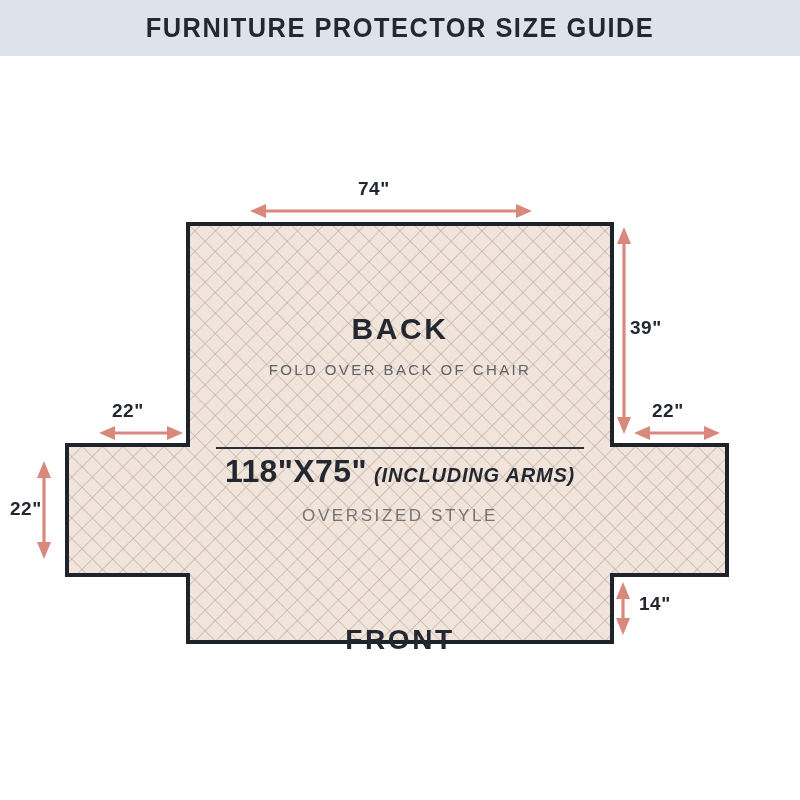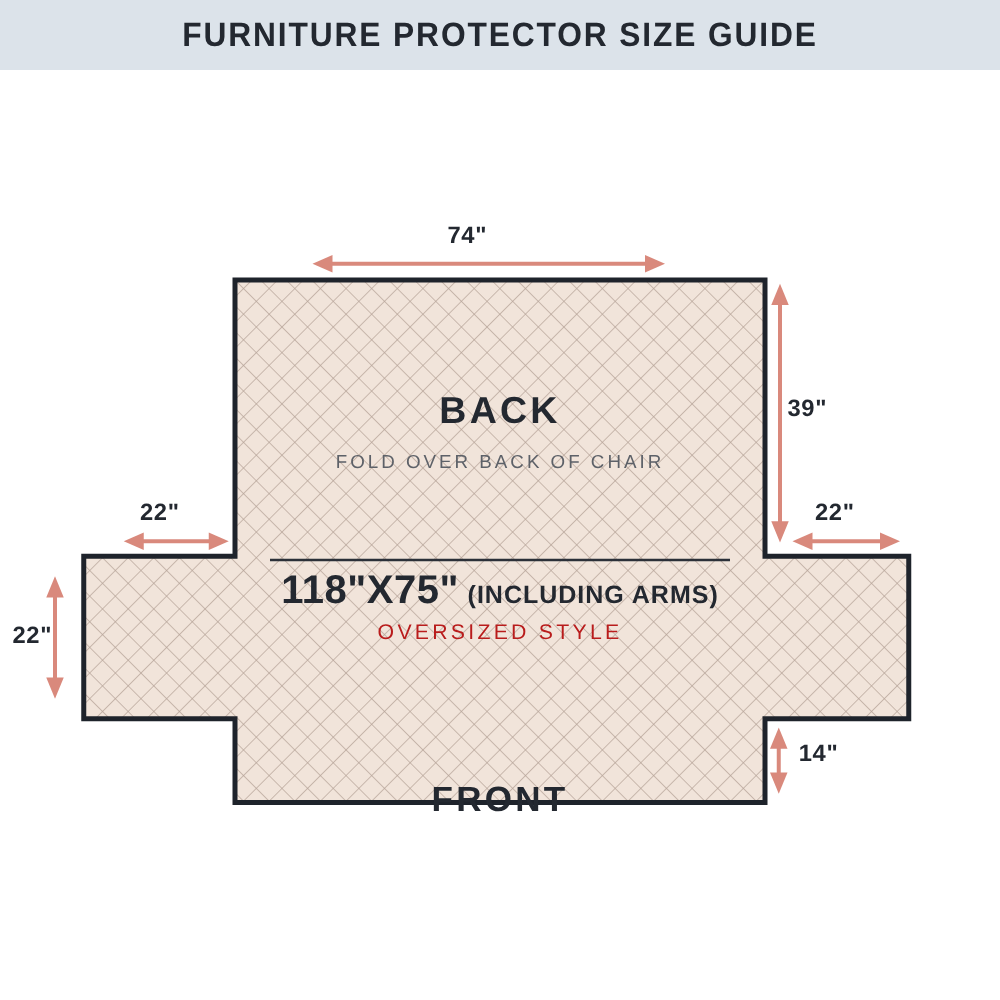"(INCLUDING ARMS)" .t-dims-note { font-style: none -> italic }
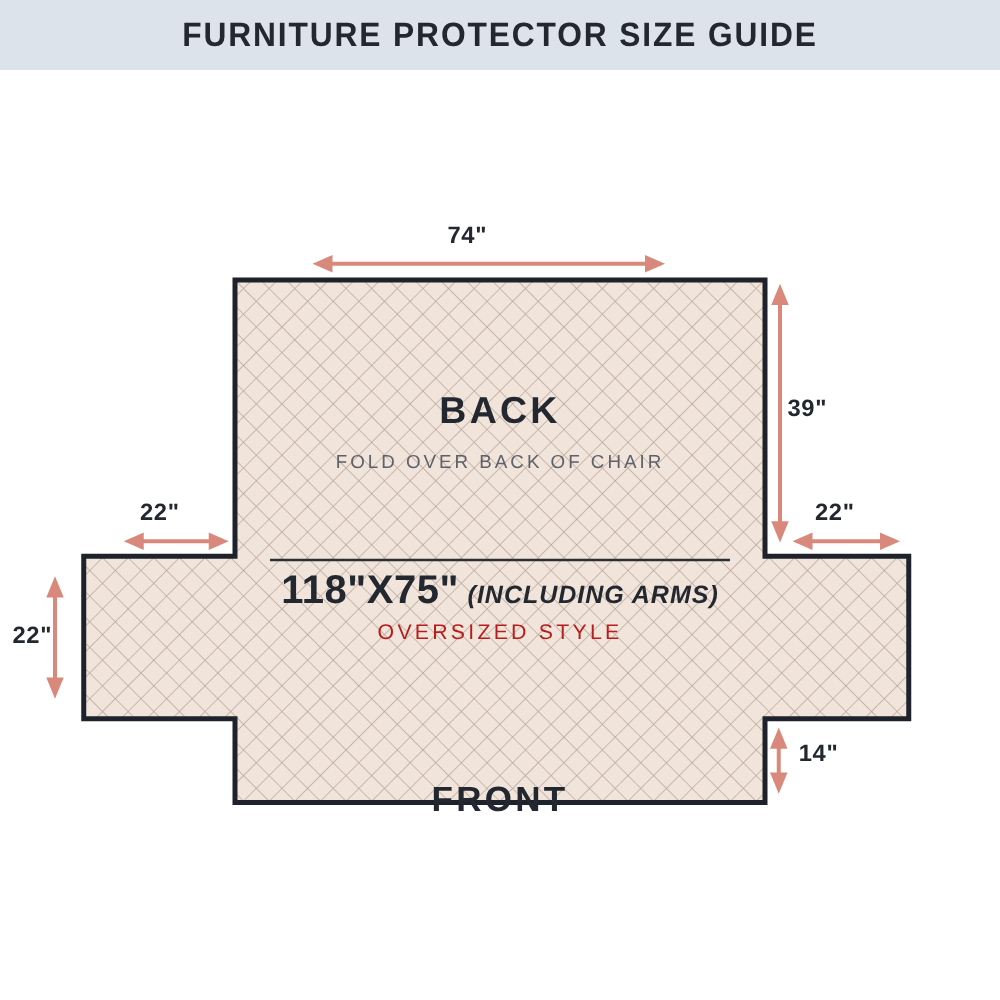"OVERSIZED STYLE" .t-style { color: #b91c1c -> #737373; margin-top: 9px -> 19px }
